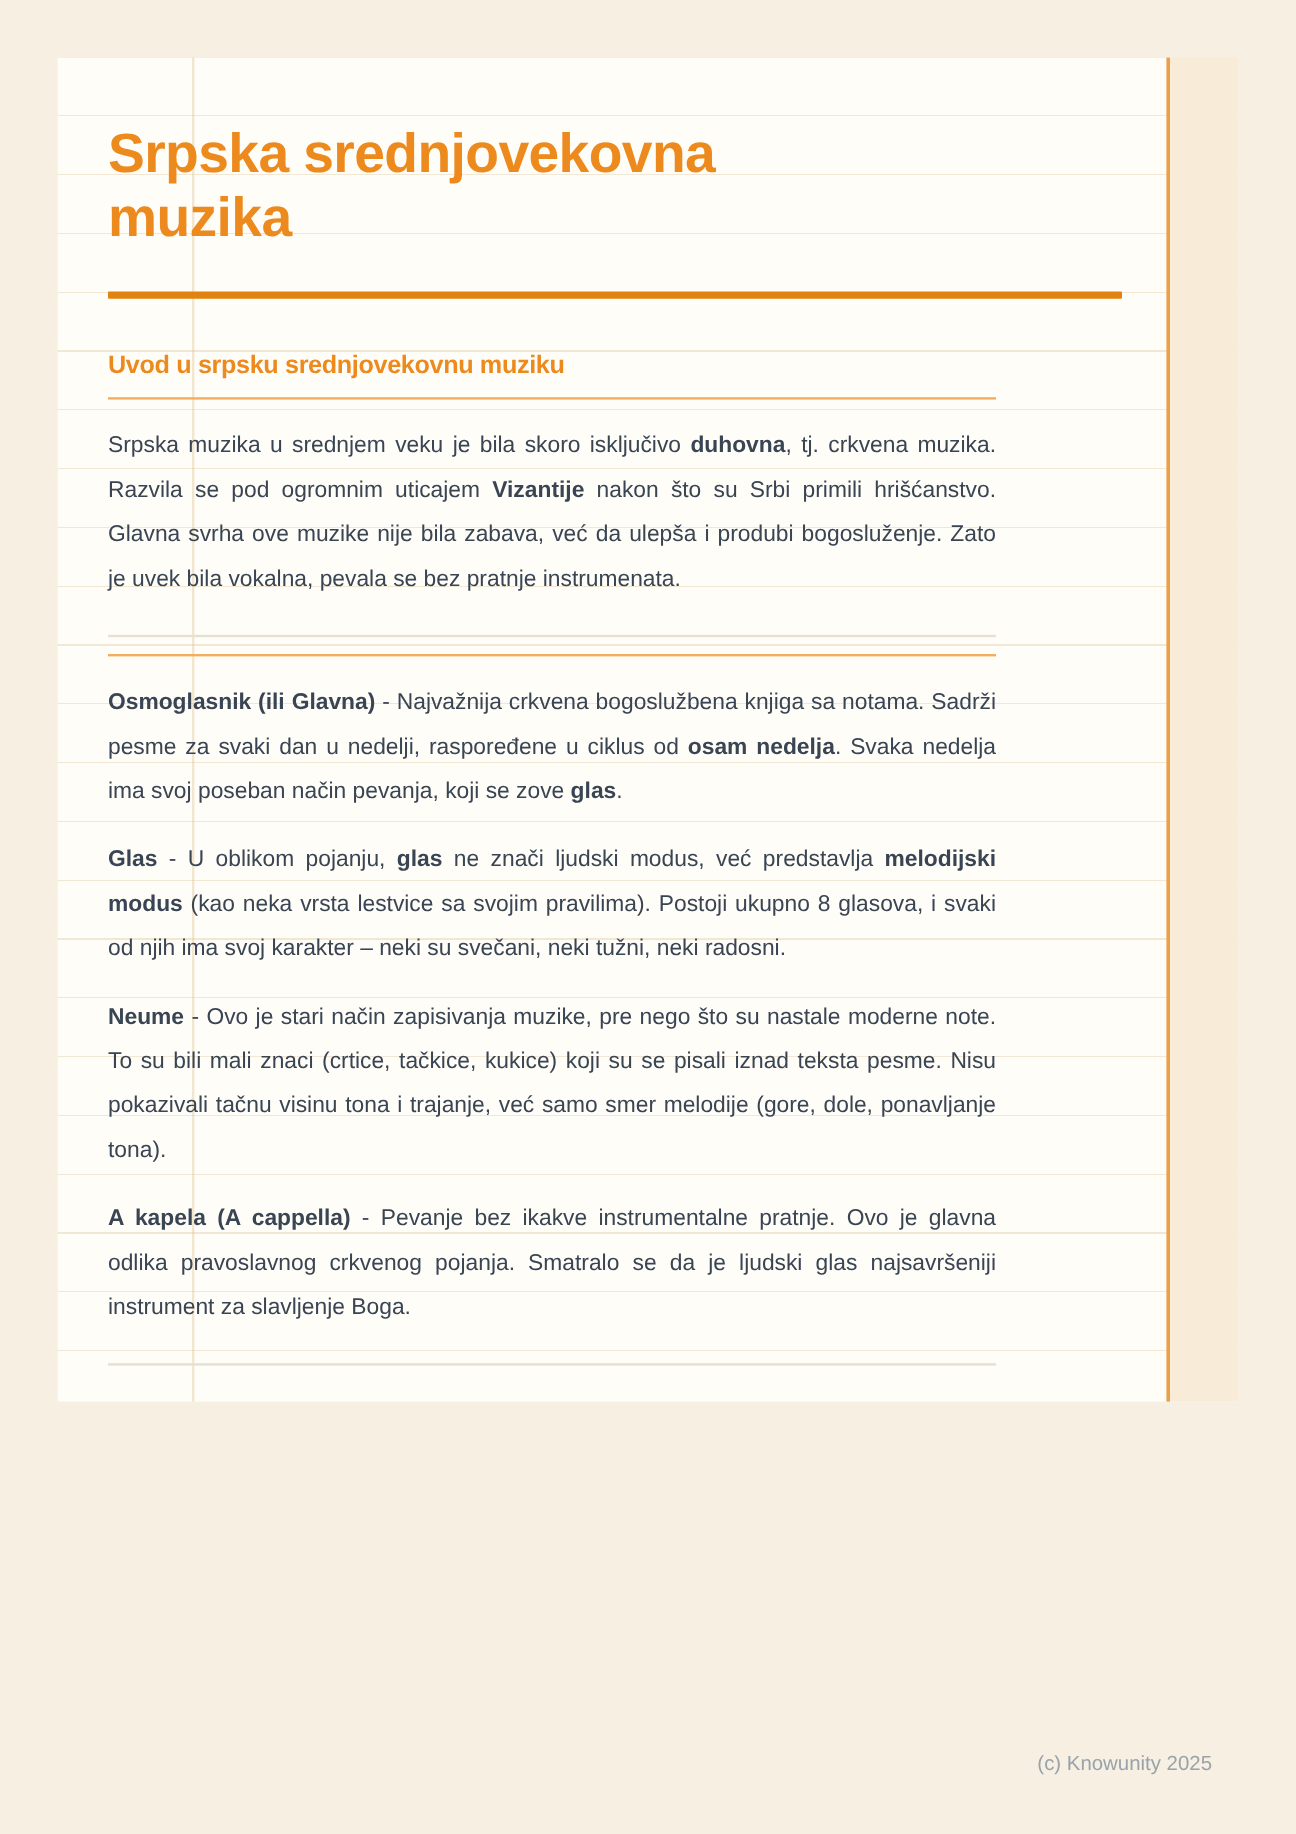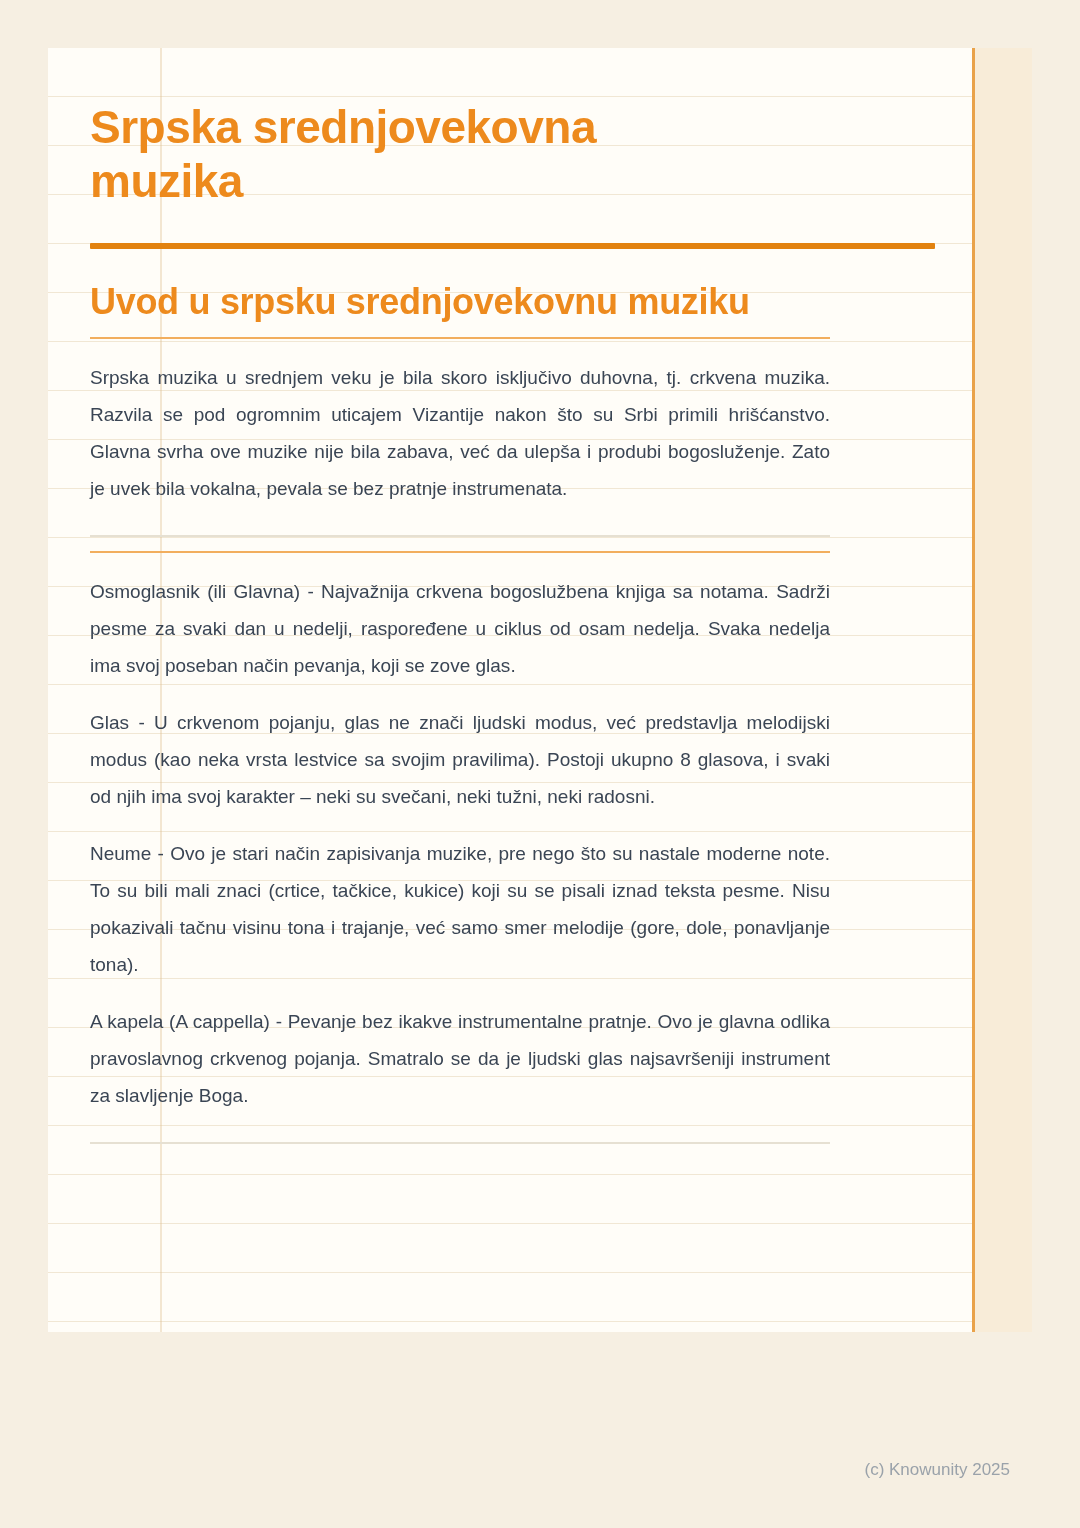"Srpska srednjovekovna" .paper { height: 1284px -> 1120px }
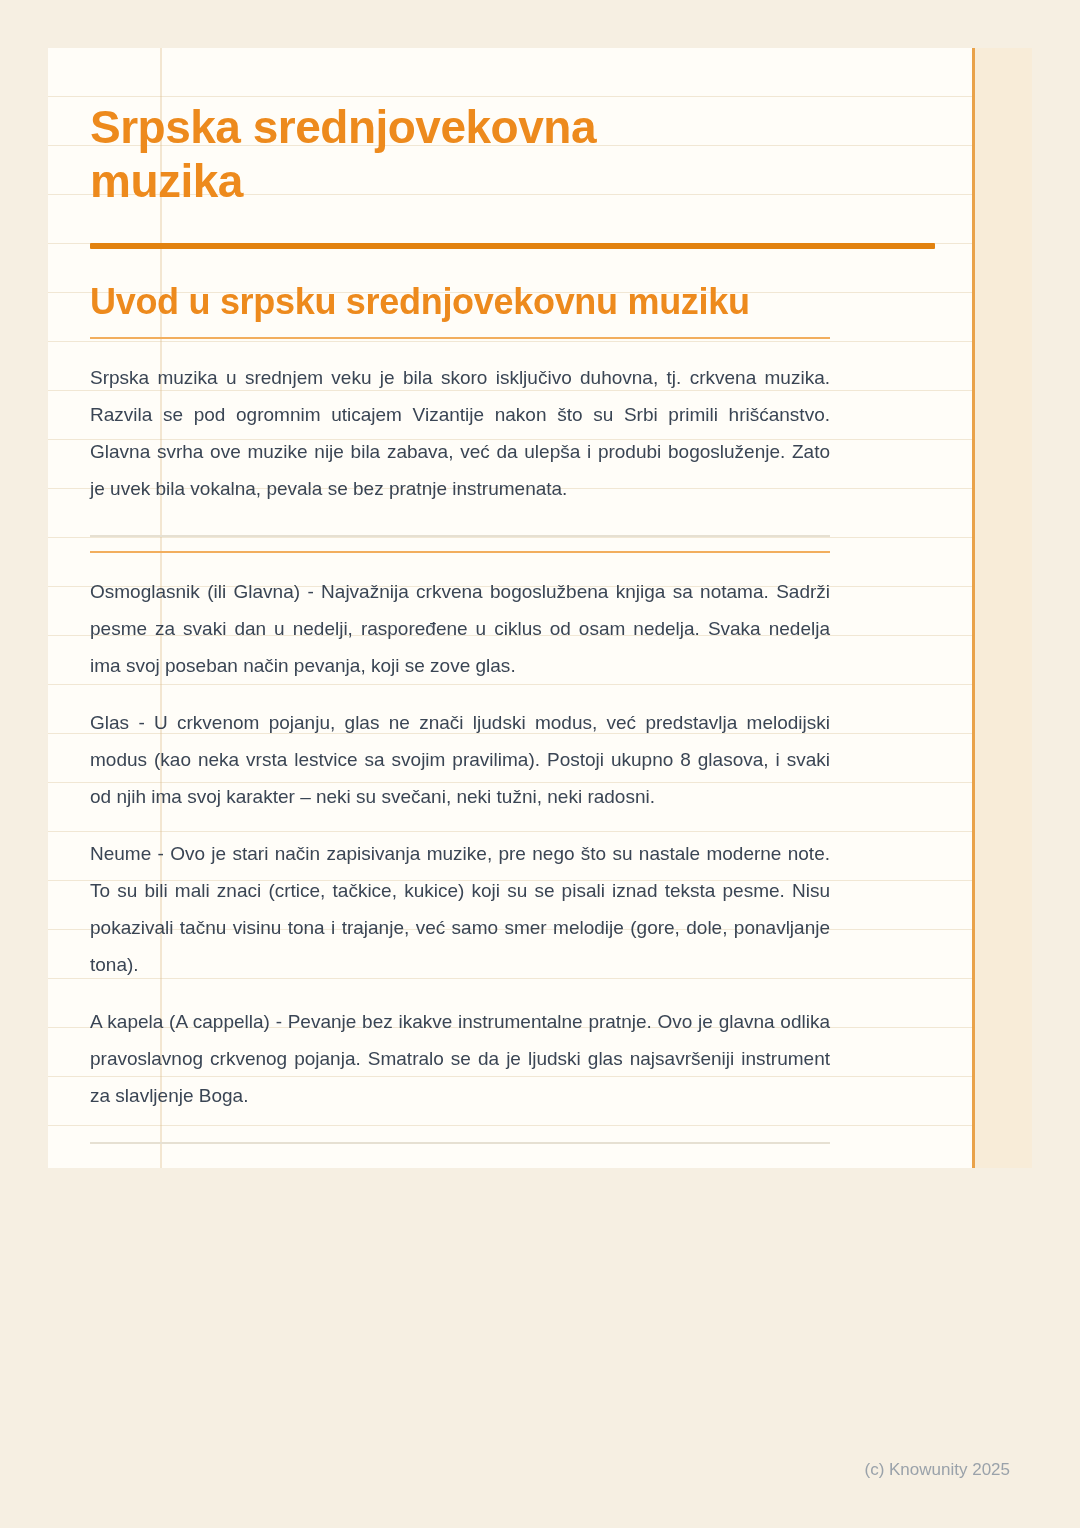"Uvod u srpsku srednjovekovnu muziku" section h2 { font-size: 36px -> 21px; margin-top: 32px -> 44px }
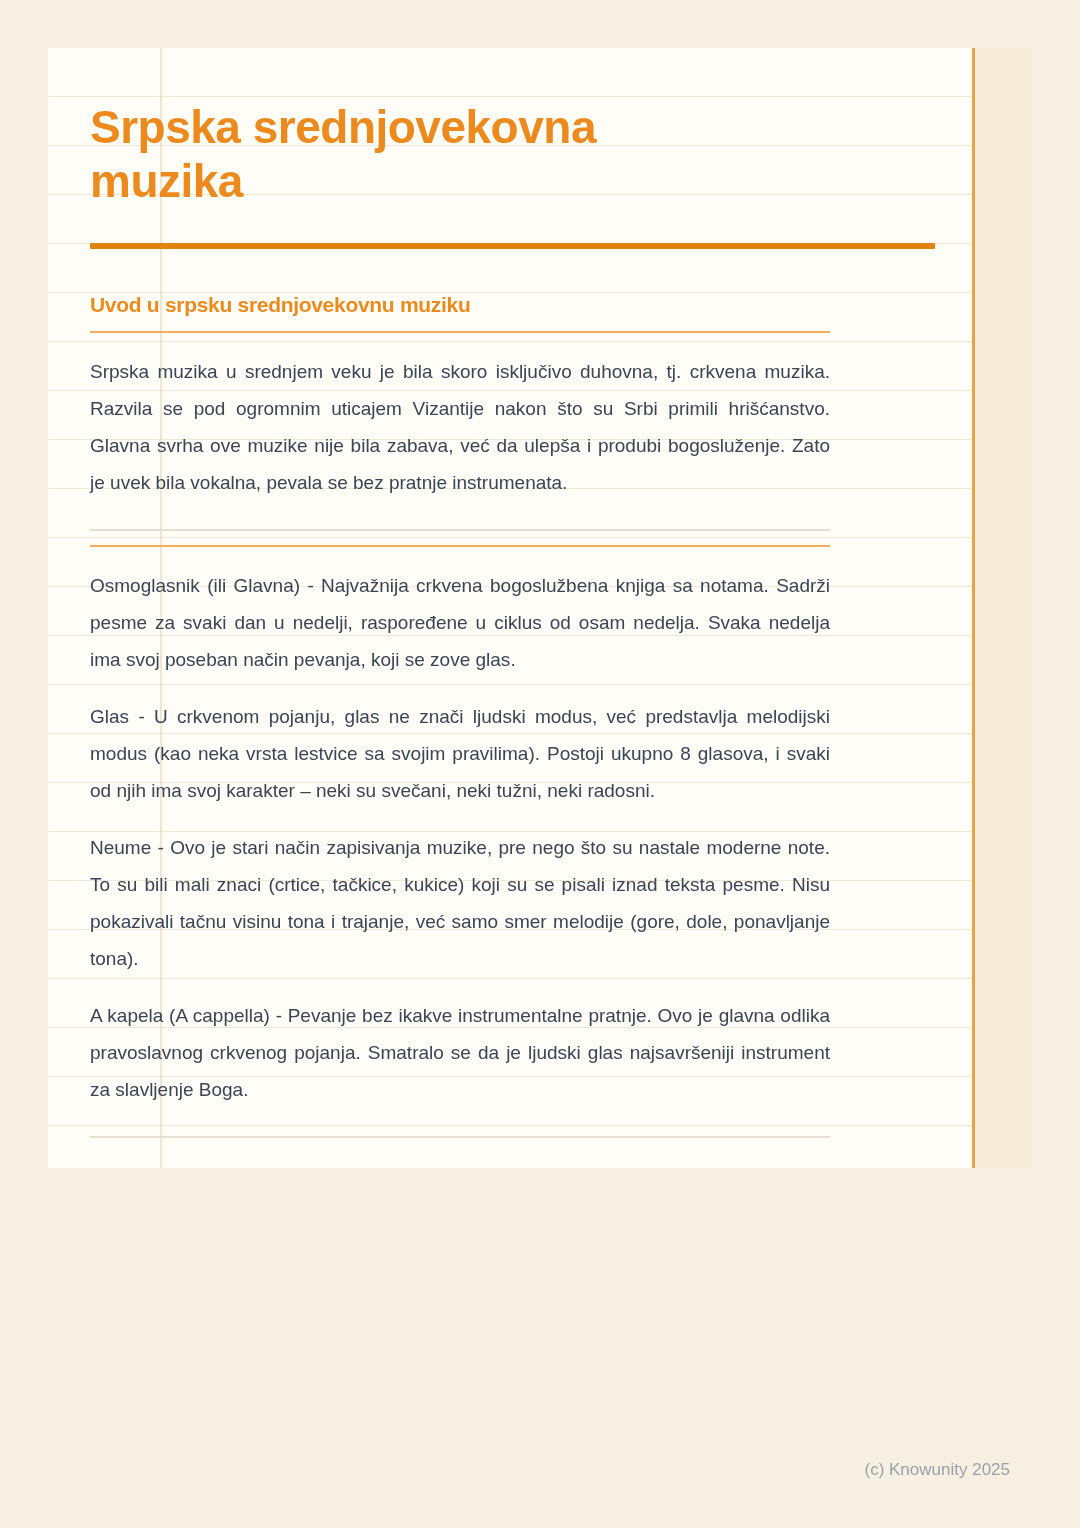"duhovna" p.body-p .b { font-weight: 400 -> 700 }
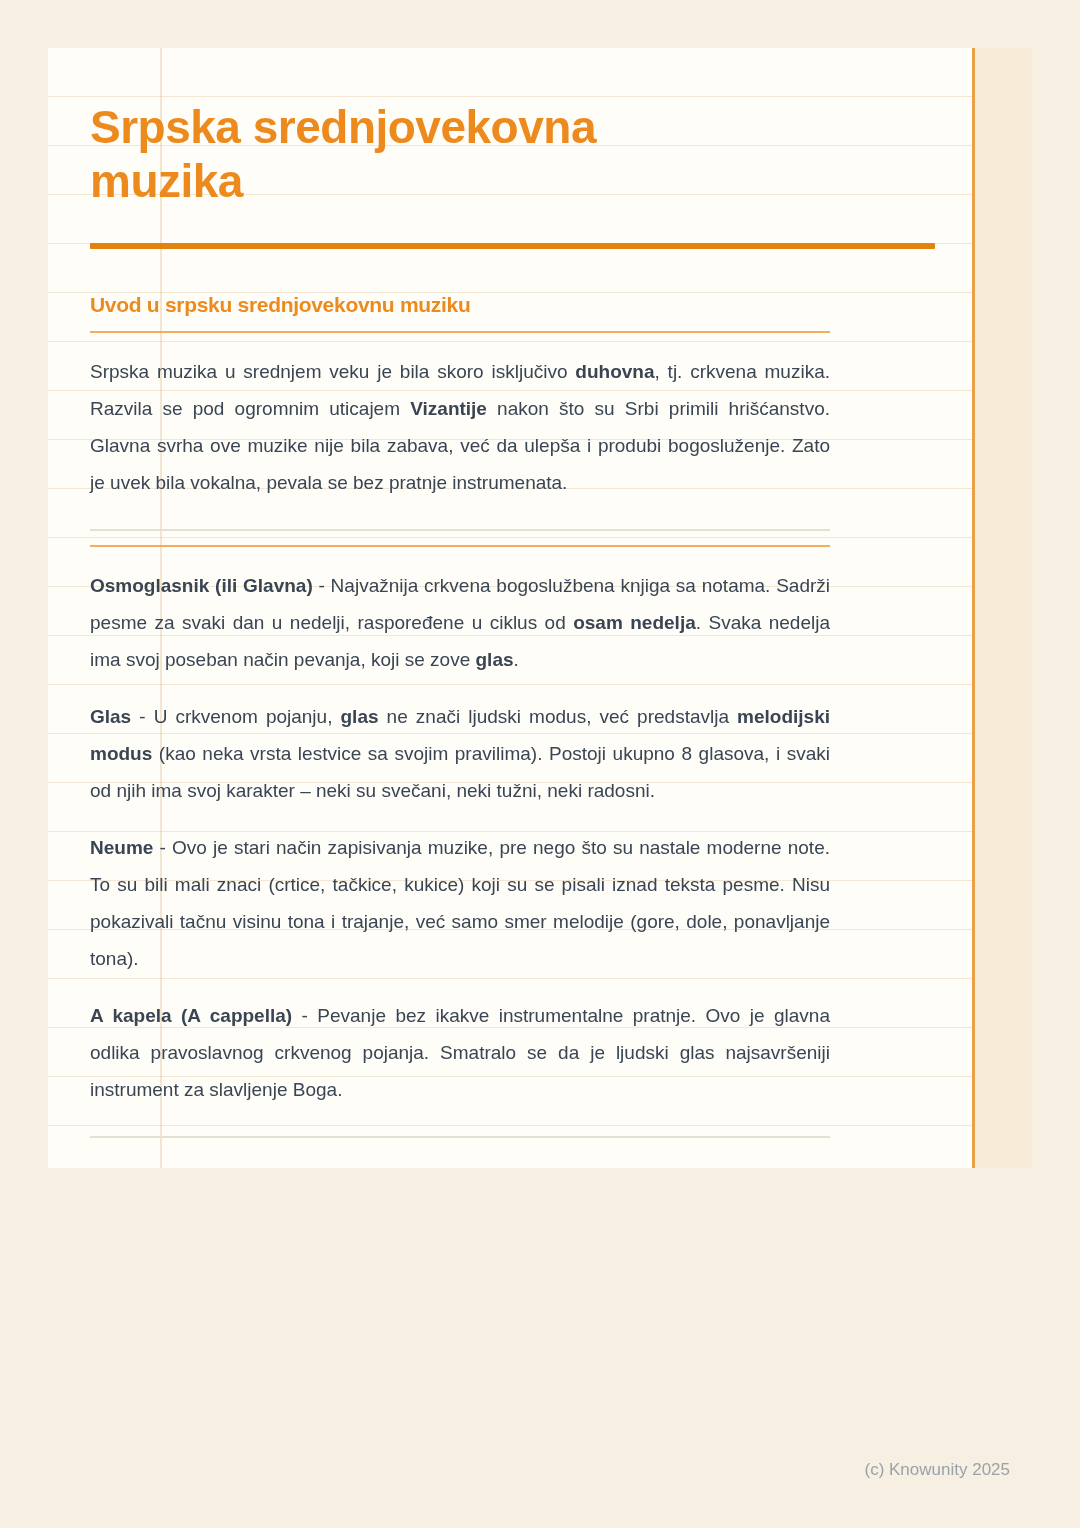"- U crkvenom pojanju," span { text: crkvenom -> oblikom }
